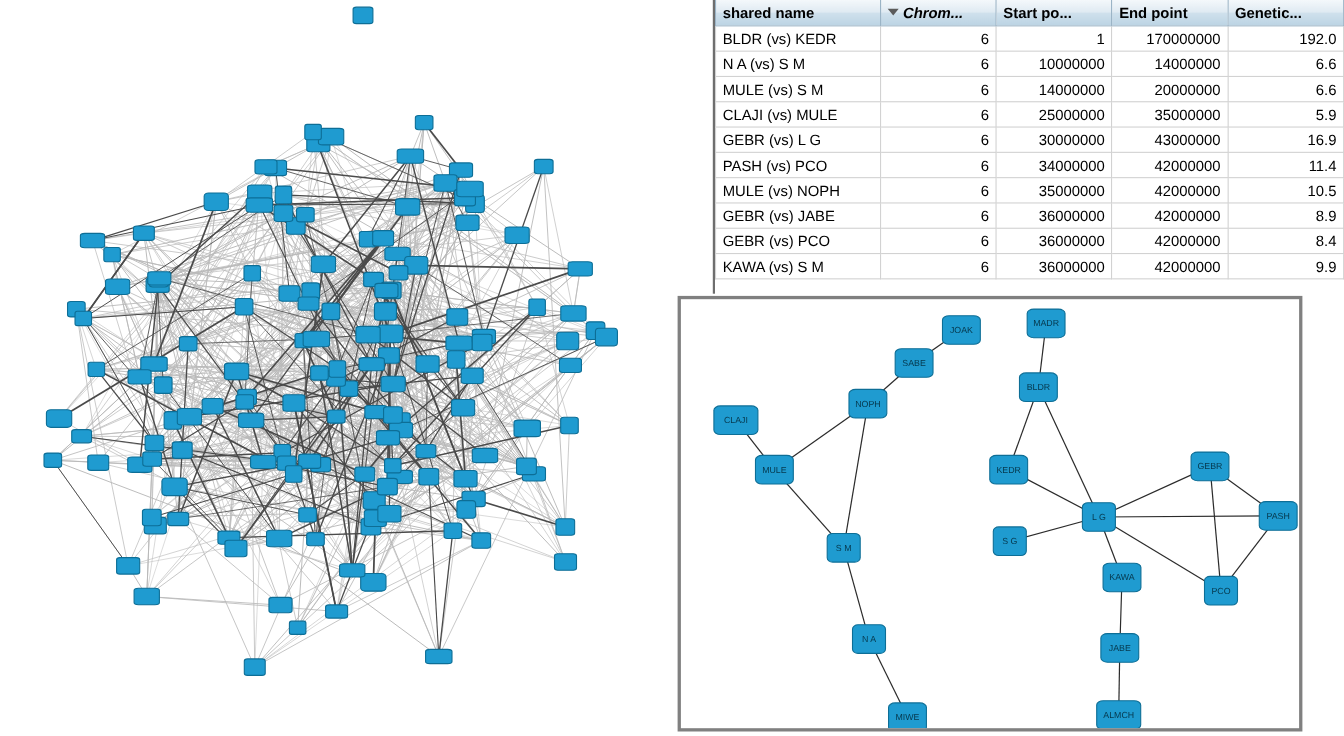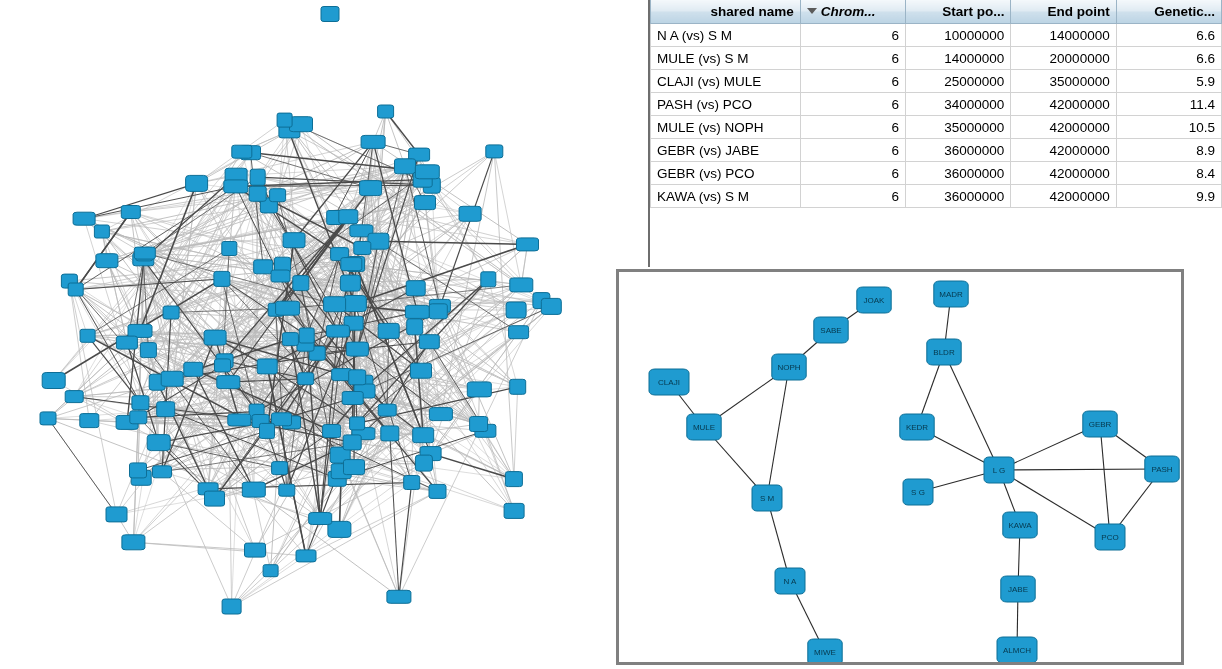"shared name" table.datatable th .hdr-inner { justify-content: flex-end -> flex-start }
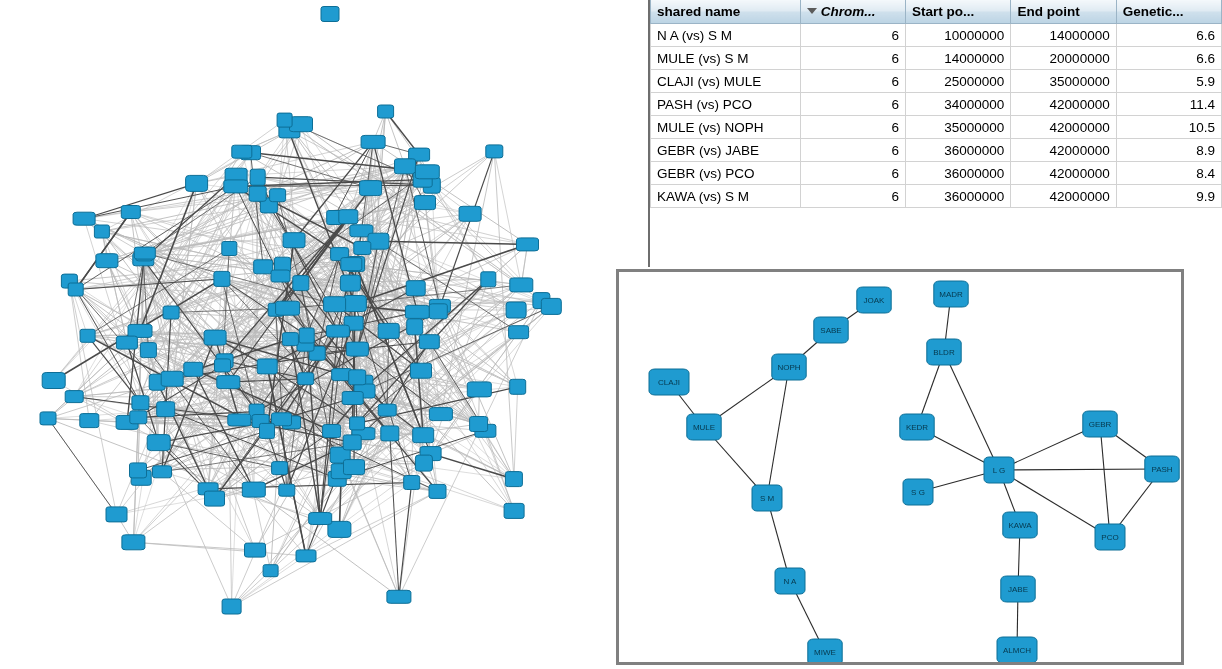"BLDR (vs) KEDR" tr { html: none -> <tr> <td>BLDR (vs) KEDR</td> <td>6</td> <td>1</td> <td>170000000</td> <td>192.0</td> </tr> }
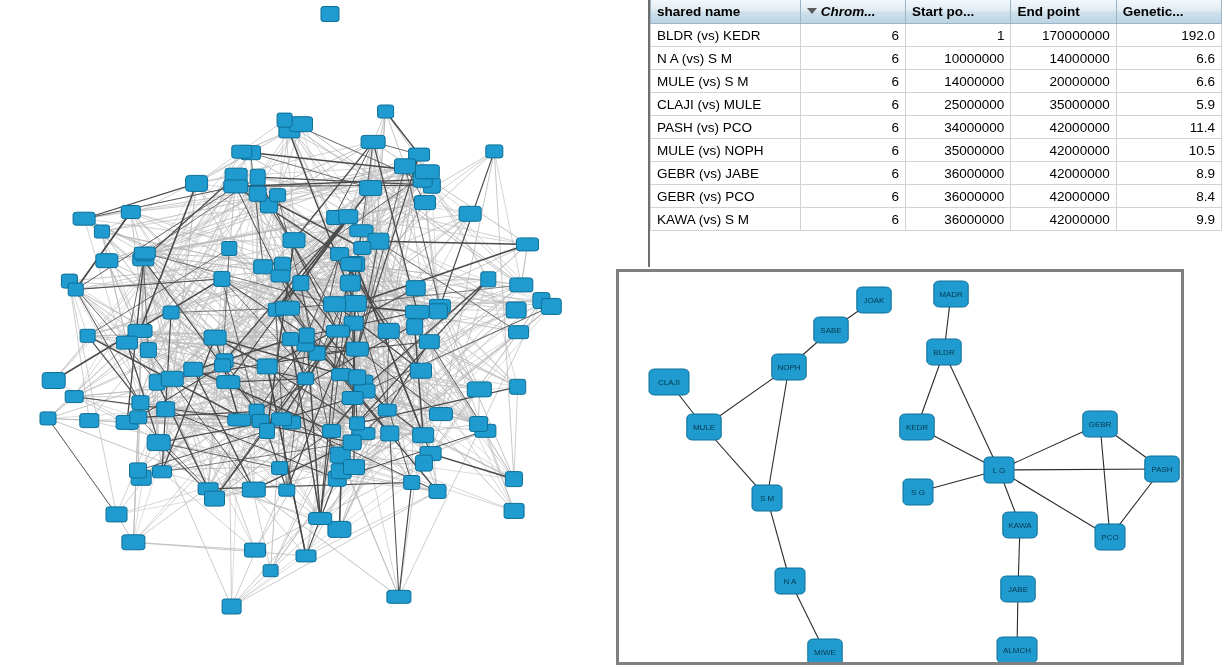"GEBR (vs) L G" tr { html: none -> <tr> <td>GEBR (vs) L G</td> <td>6</td> <td>30000000</td> <td>43000000</td> <td>16.9</td> </tr> }
